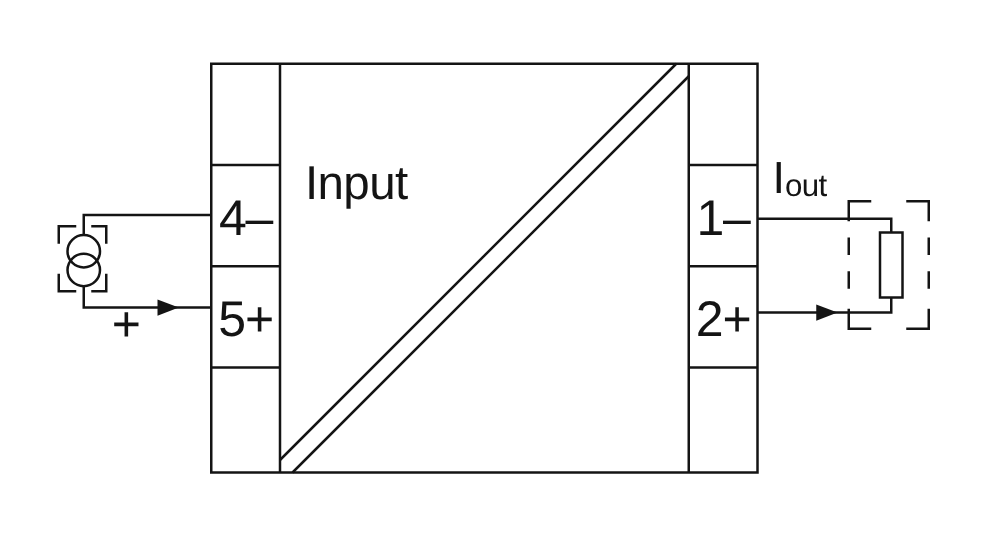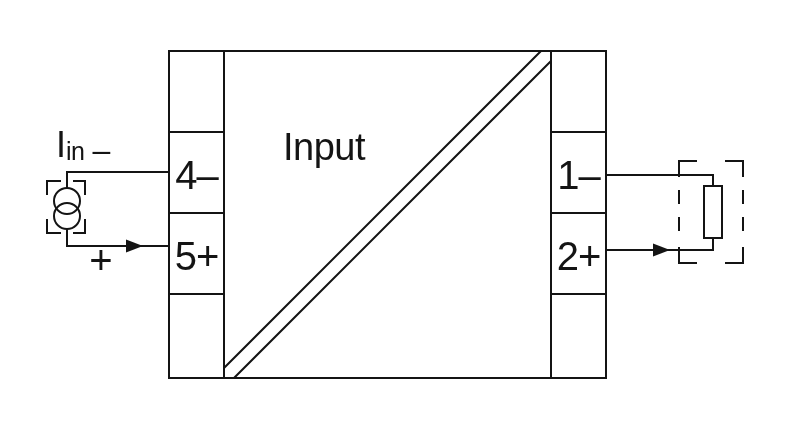"Iin –" div.current-label { html: <div> <span>I</span><sub>in</sub><span>–</span> </div> -> none }
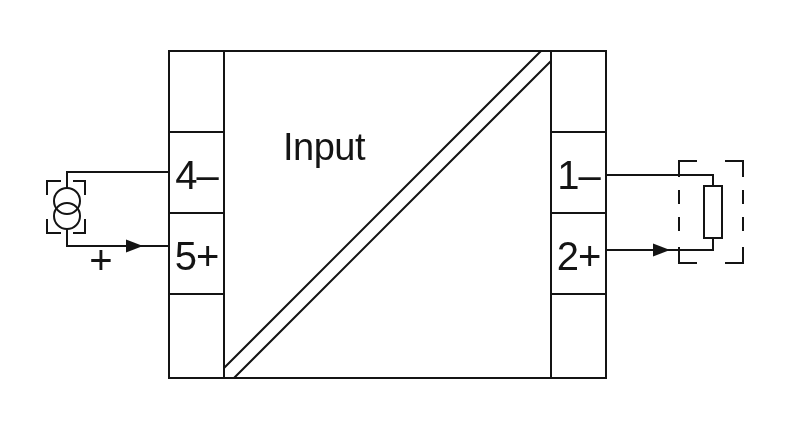"Input" .io-label { text-align: center -> left }
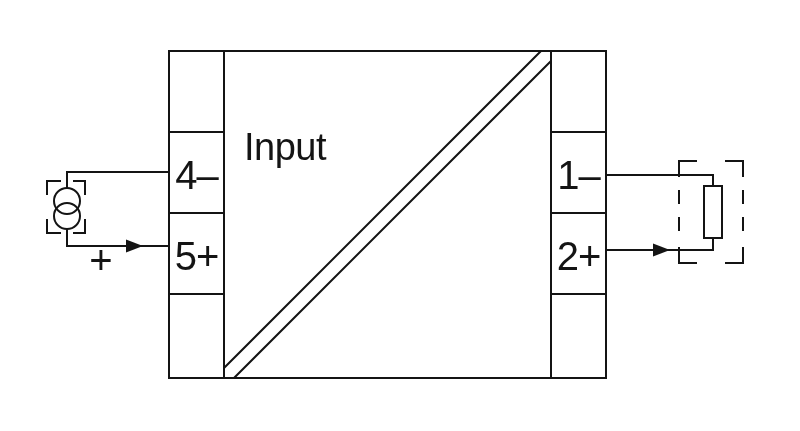"Iout" div.current-label { html: none -> <div> <span>I</span><sub>out</sub> </div> }
